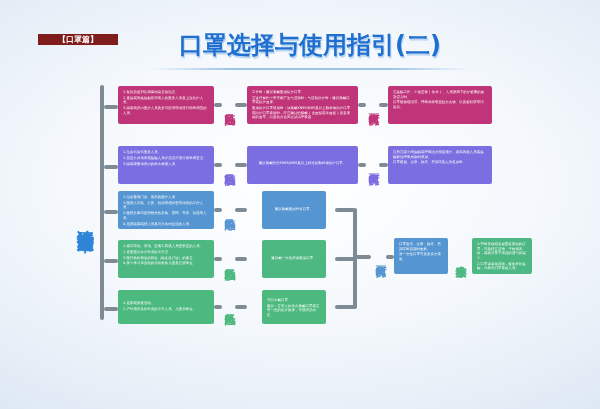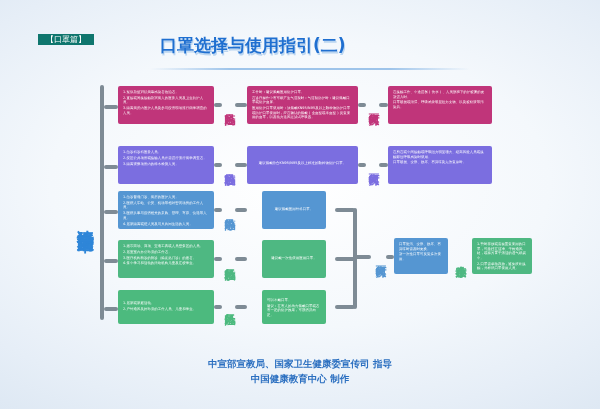"【口罩篇】" .logo-sub { background: #0f766e -> #7f1d1d; font-weight: normal -> bold; padding: 1px 8px -> 1px 20px }
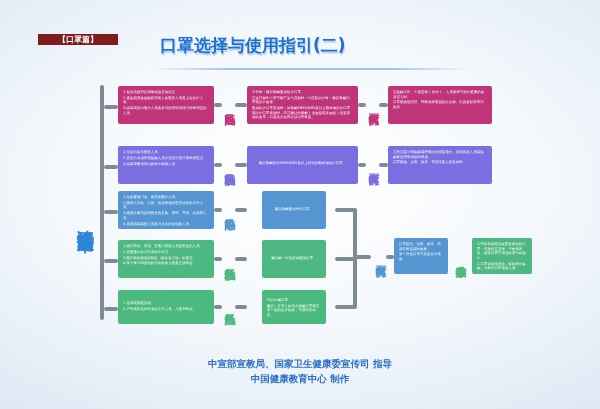"口罩选择与使用指引(二)" .title { font-size: 17px -> 24px; text-align: left -> center }
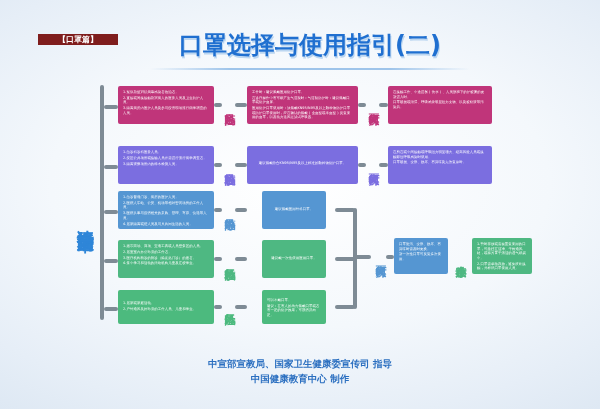"中宣部宣教局、国家卫生健康委宣传司 指导" div.footer { html: <div> <div>中宣部宣教局、国家卫生健康委宣传司 指导</div> <div>中国健康教育中心 制作</div> </div> -> none }
